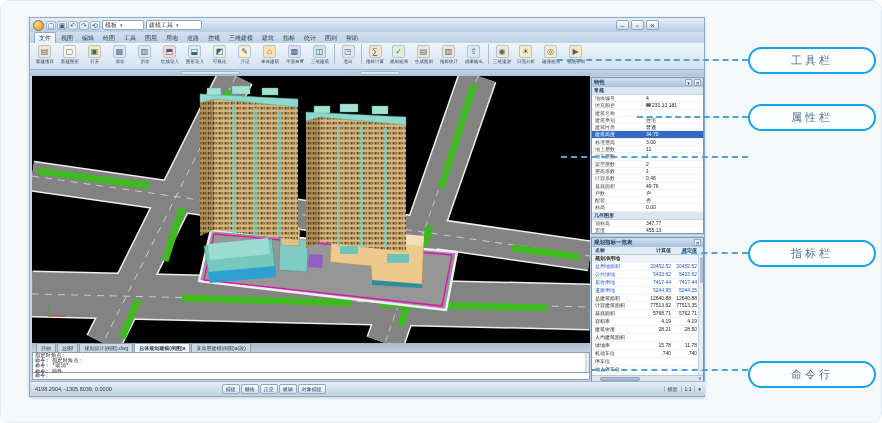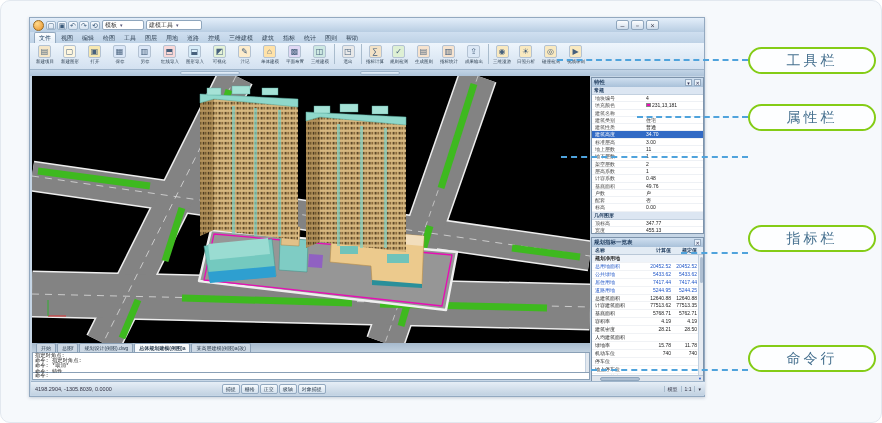"工具栏" .callout { border: 2px solid #84cc16 -> 2px solid #0ea5e9; font-size: 14px -> 11px }
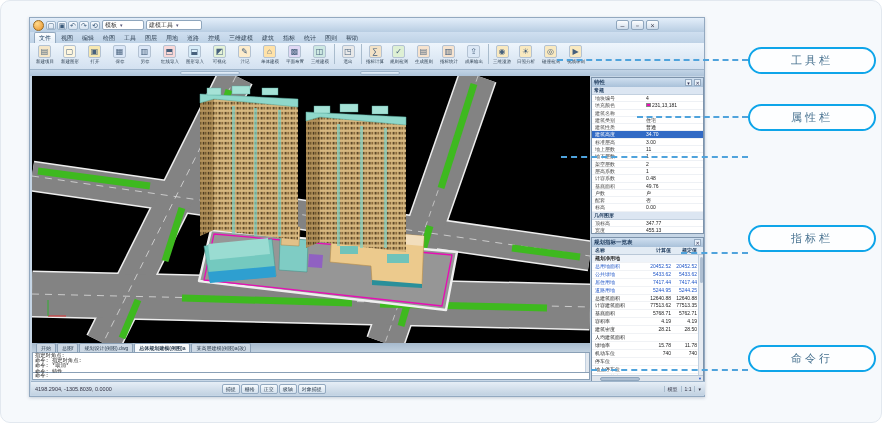"指标栏" div.callout { top: 224px -> 239px }
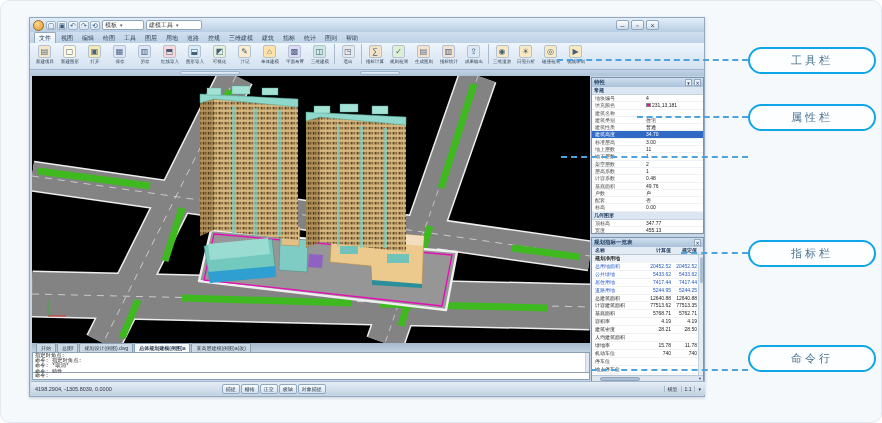"命令行" div.callout { top: 344px -> 360px }
